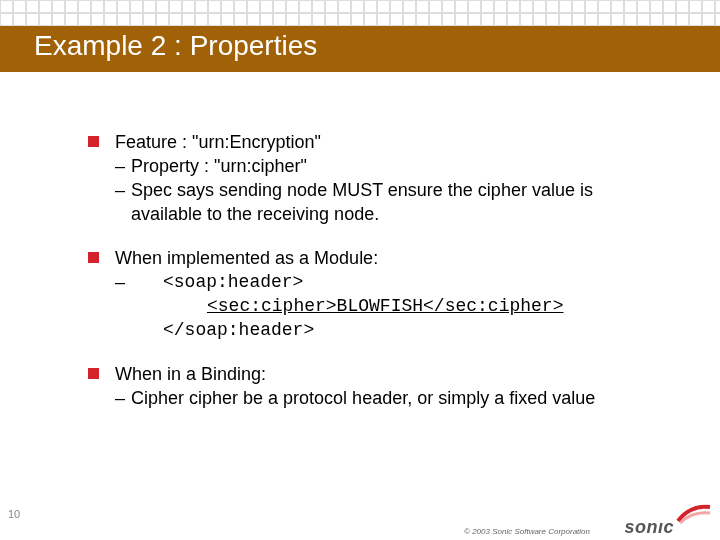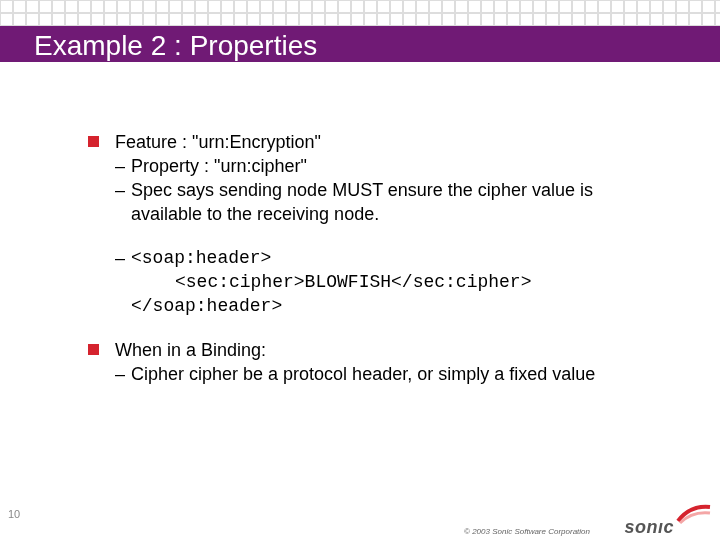"Example 2 : Properties" .title-bar { background: #701a75 -> #a16207; height: 36px -> 46px }
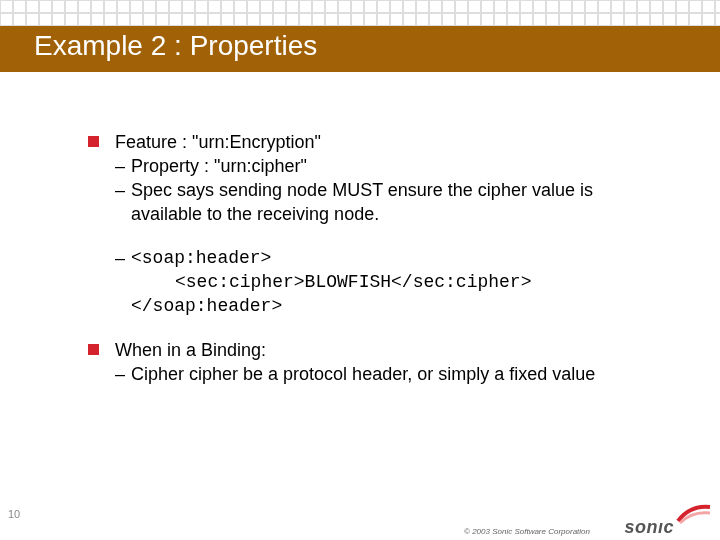"When implemented as a Module:" div.lvl1-row { html: none -> <div> <div></div> <div>When implemented as a Module:</div> </div> }
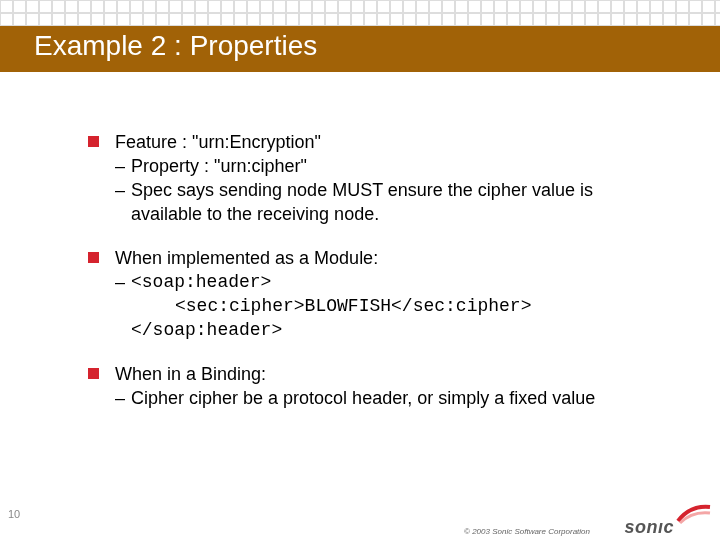"<soap:header>" .mono { margin-left: none -> 32px }
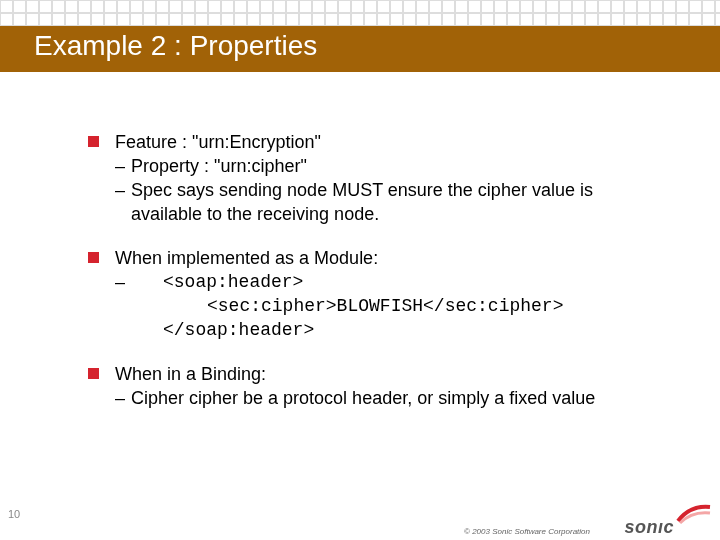"<sec:cipher>BLOWFISH</sec:cipher>" .mono-pad { text-decoration: none -> underline }
